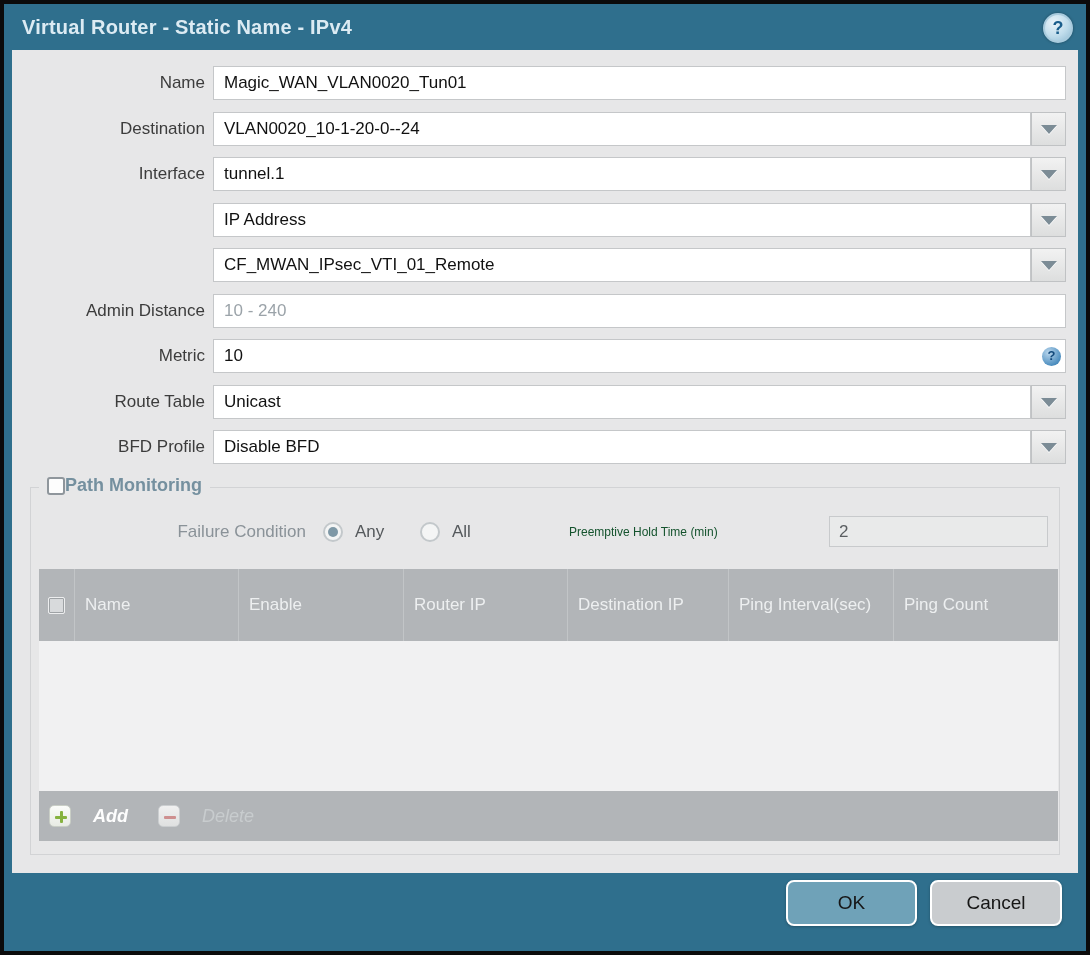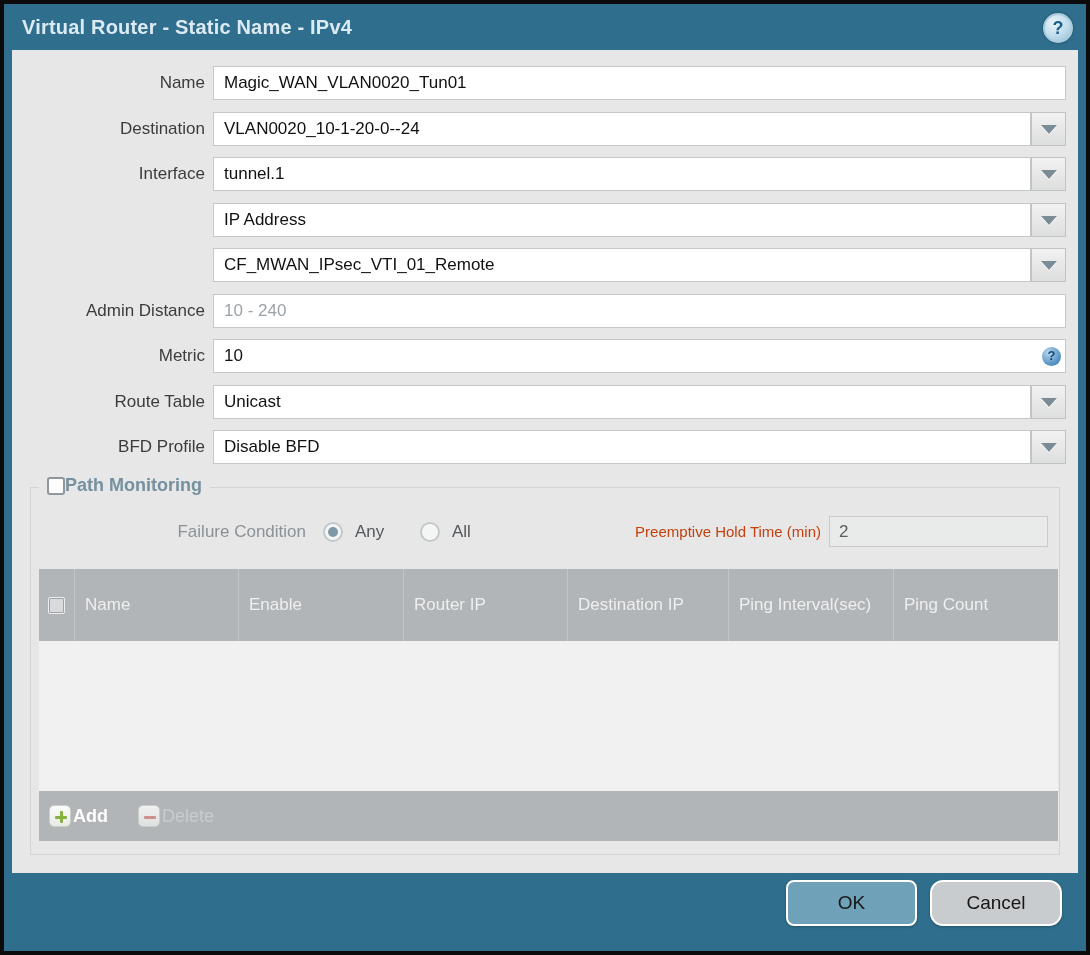"Preemptive Hold Time (min)" .pht-label { color: #c2410c -> #14532d; font-size: 15px -> 12px; text-align: right -> none }
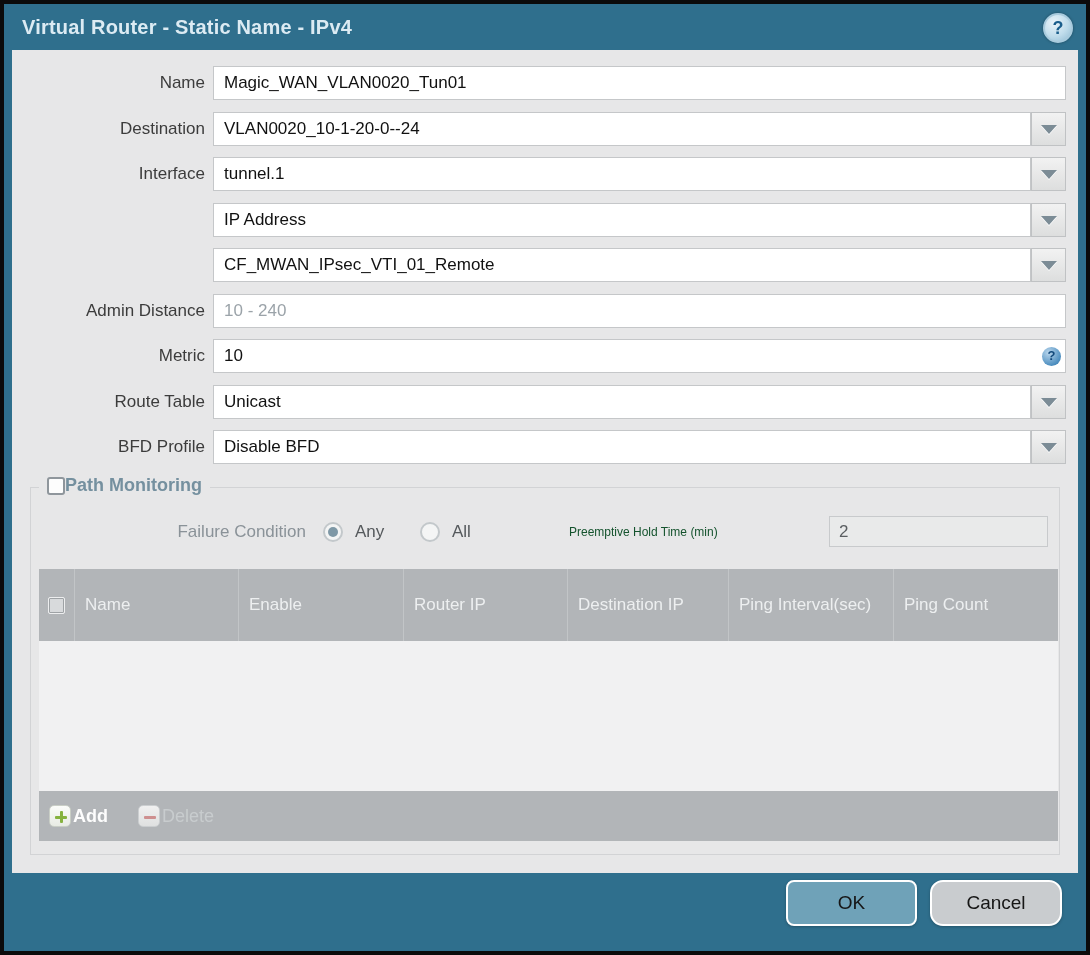"Add" .foot-btn { font-style: none -> italic; gap: 2px -> 22px }
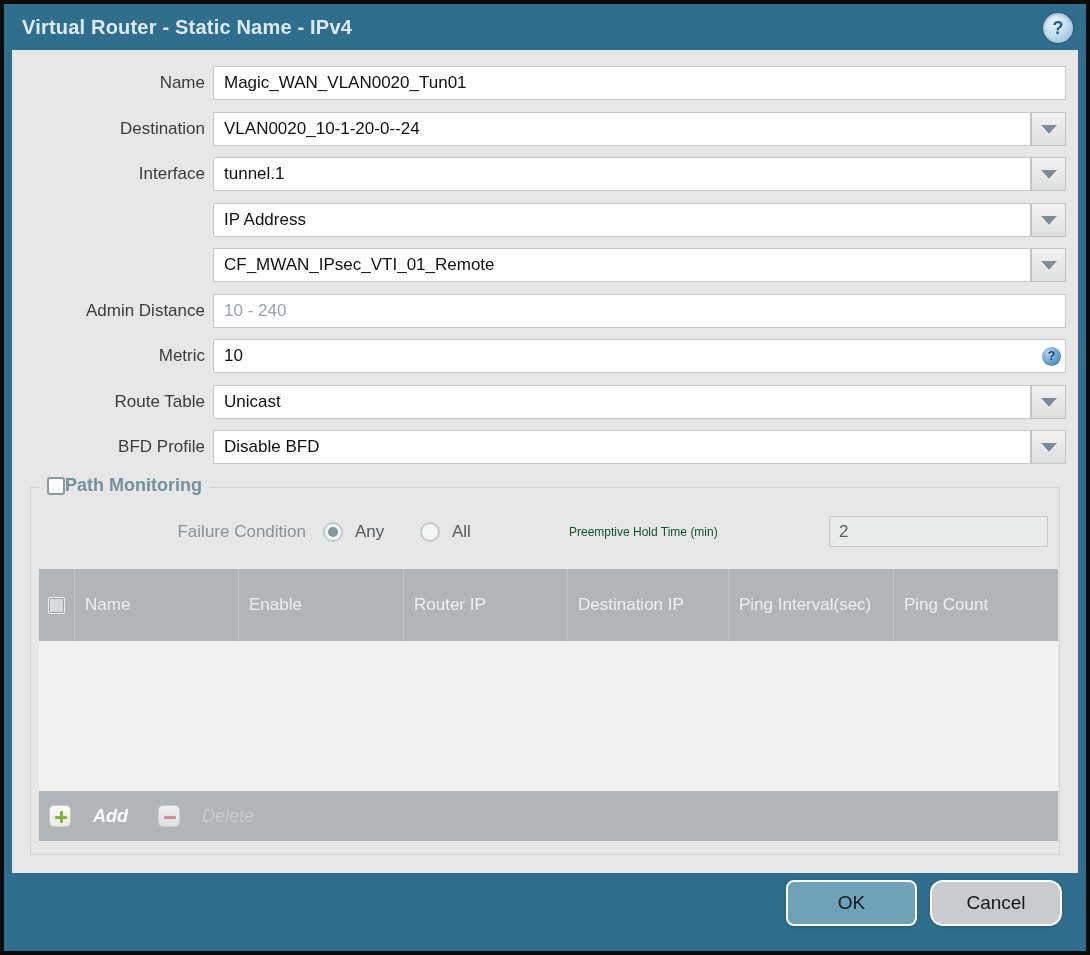"Cancel" .btn-cancel { border-radius: 13px -> none }
